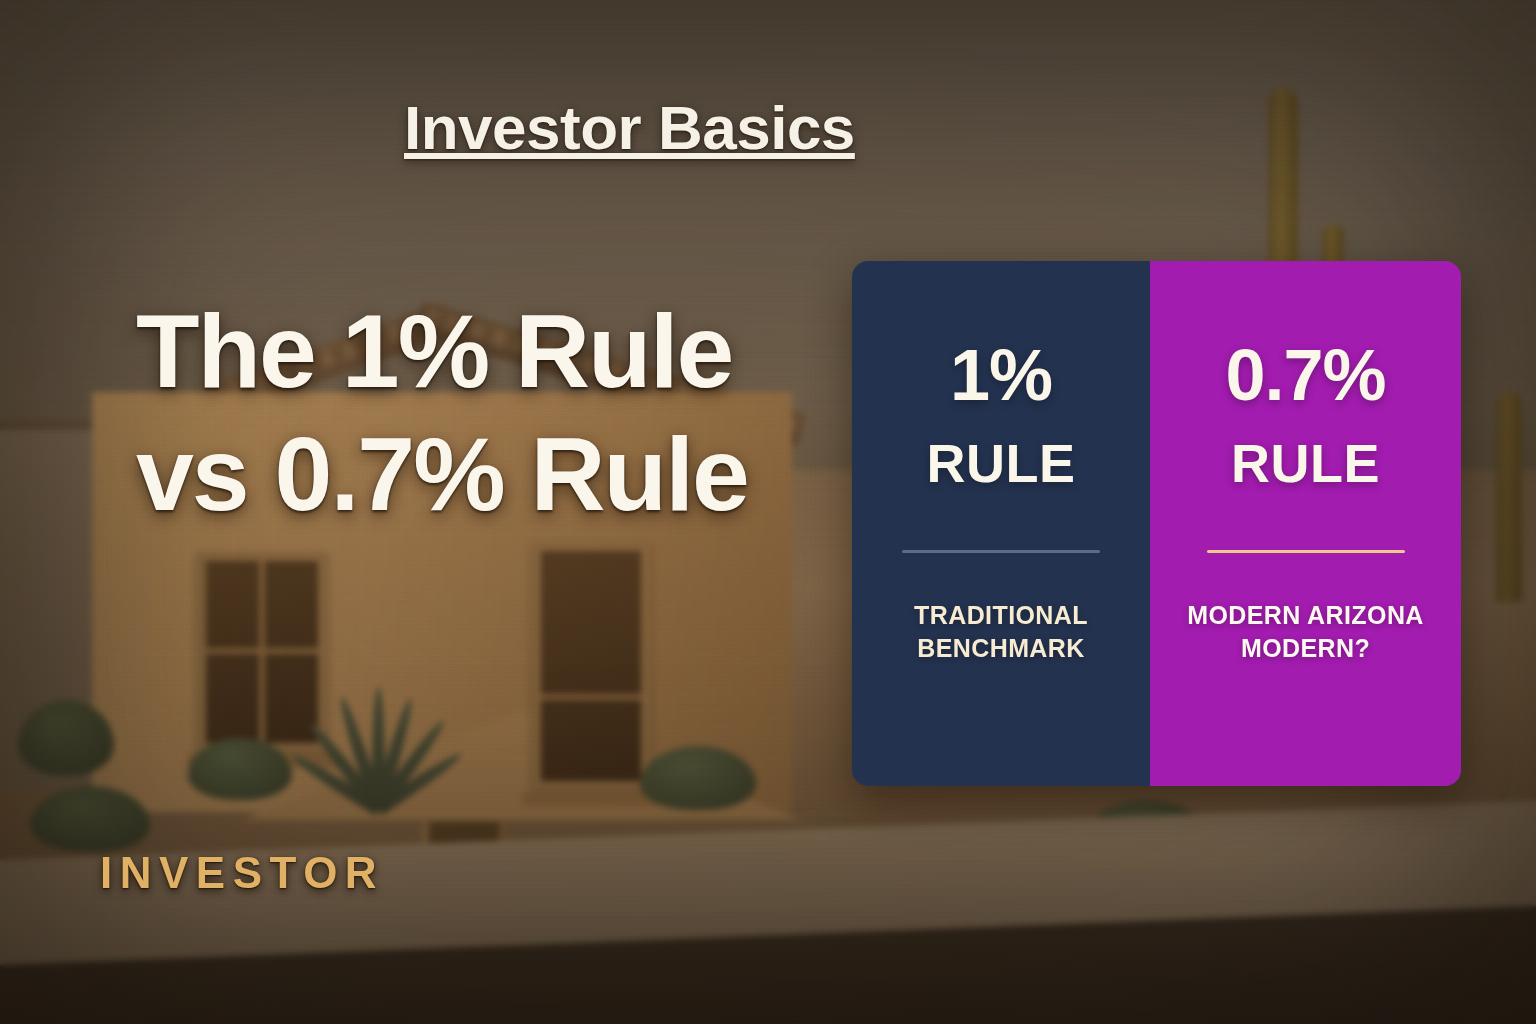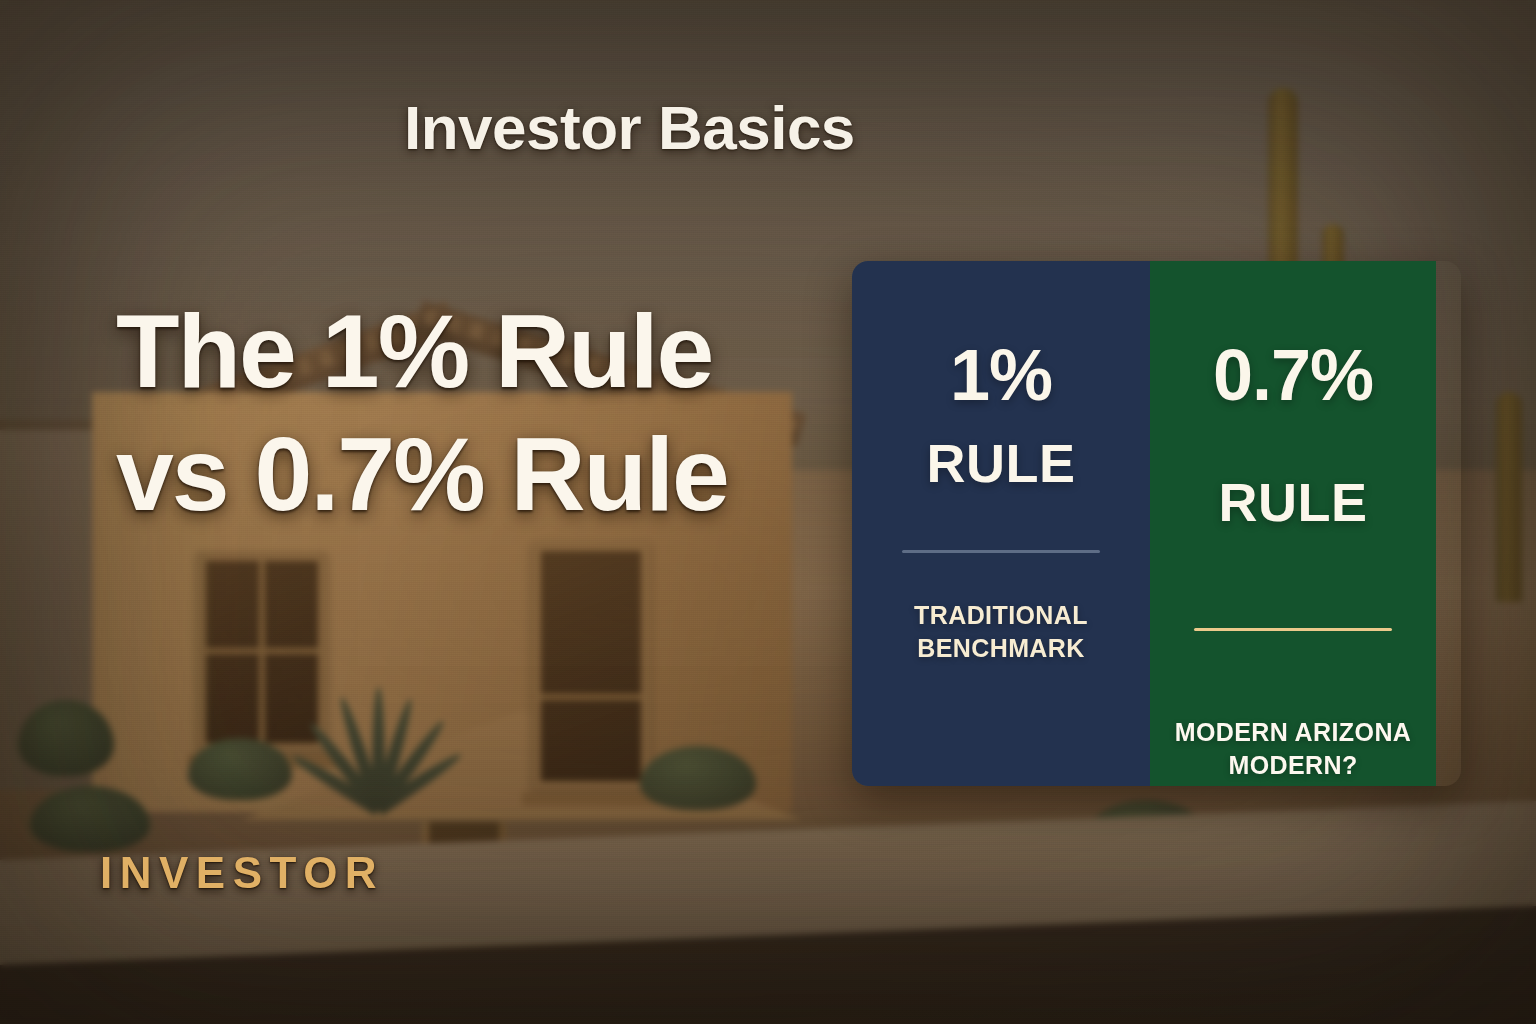"Investor Basics" .eyebrow { text-decoration: none -> underline }
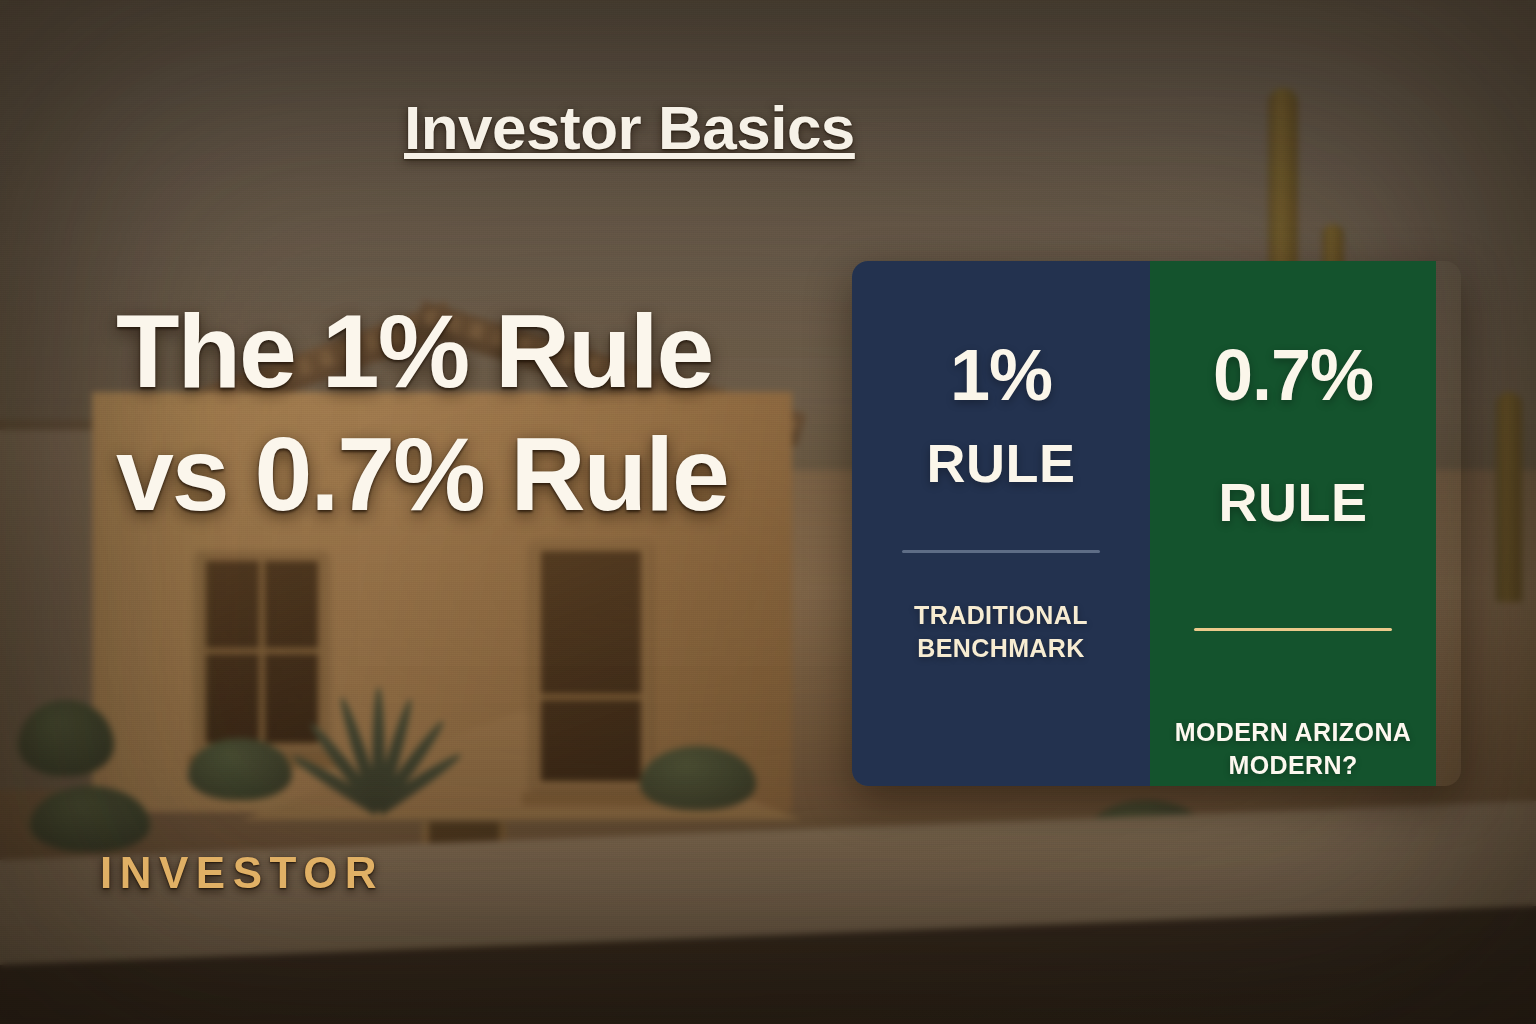"The 1% Rule" .headline { left: 116px -> 136px }
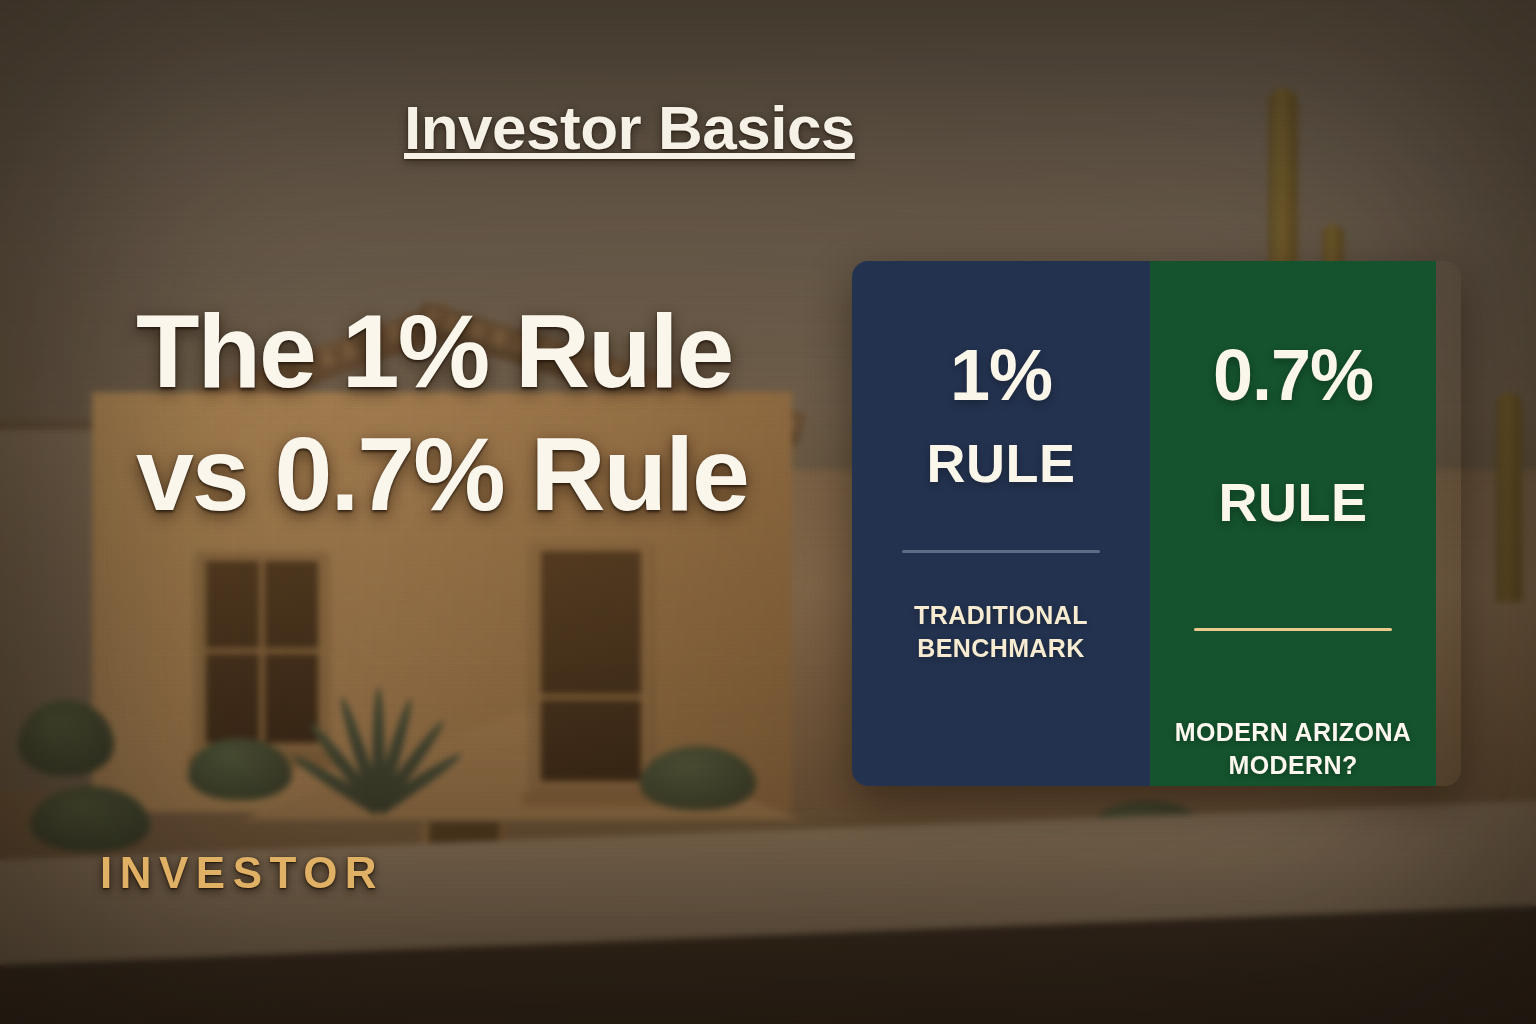"0.7%" .pane.right { background: #14532d -> #a21caf; gap: 39px -> none; width: 286px -> 311px }
